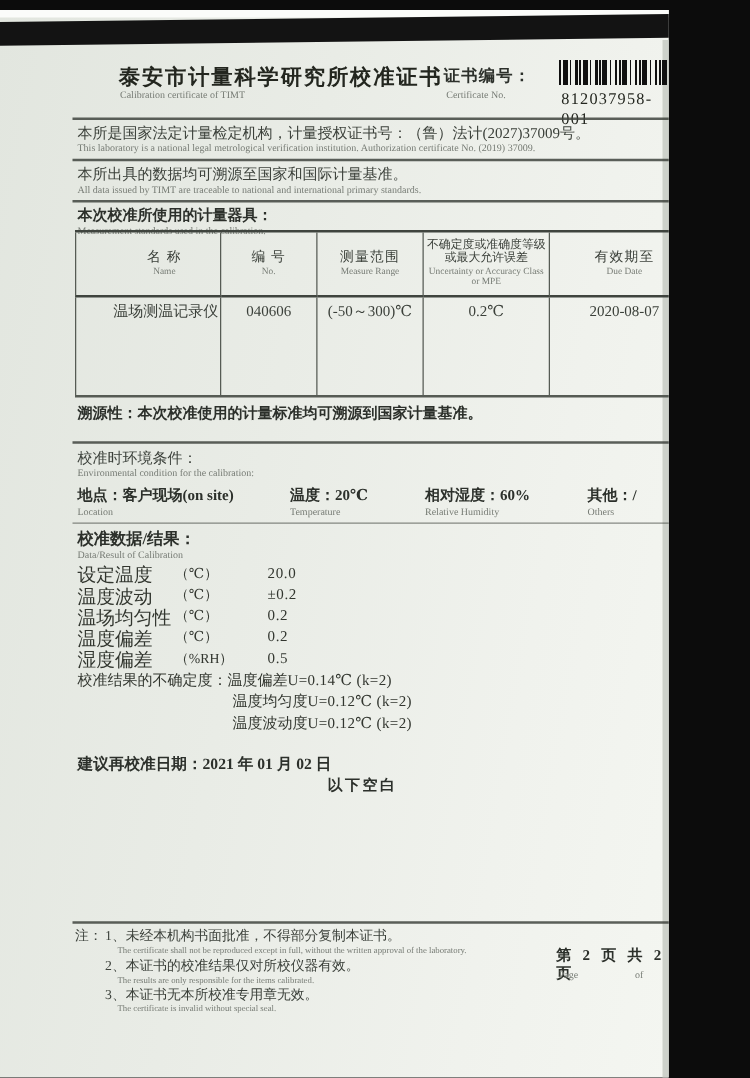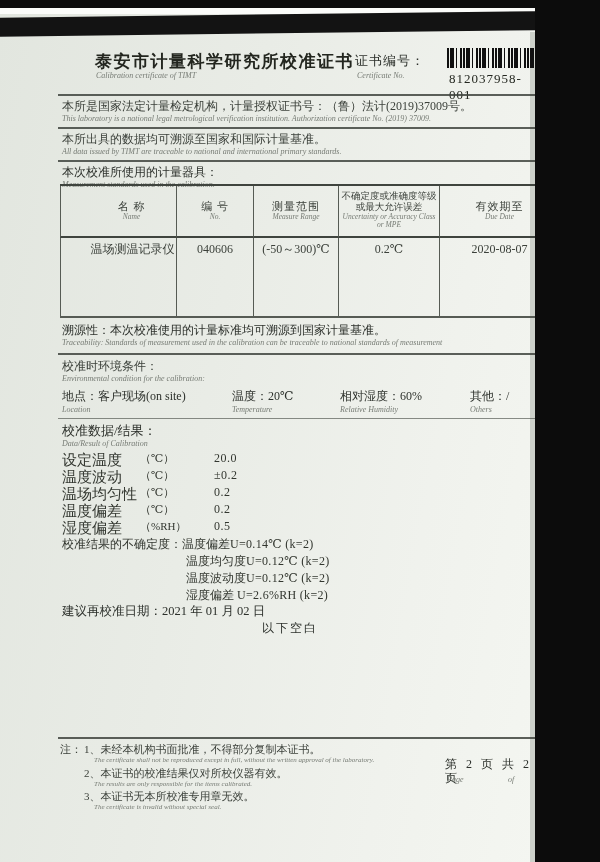"证书编号：" .bold { font-weight: normal -> bold }
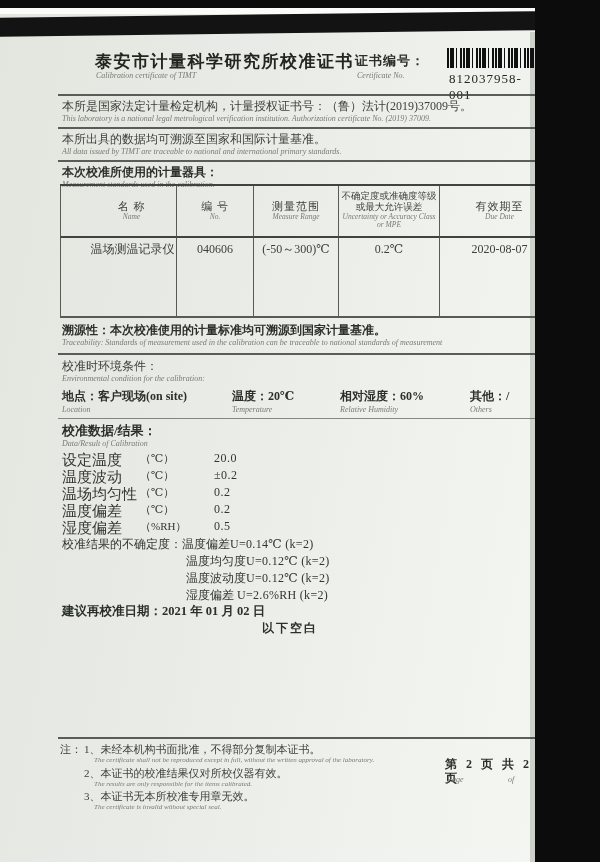"Calibration certificate of TIMT" .en { font-style: italic -> none }
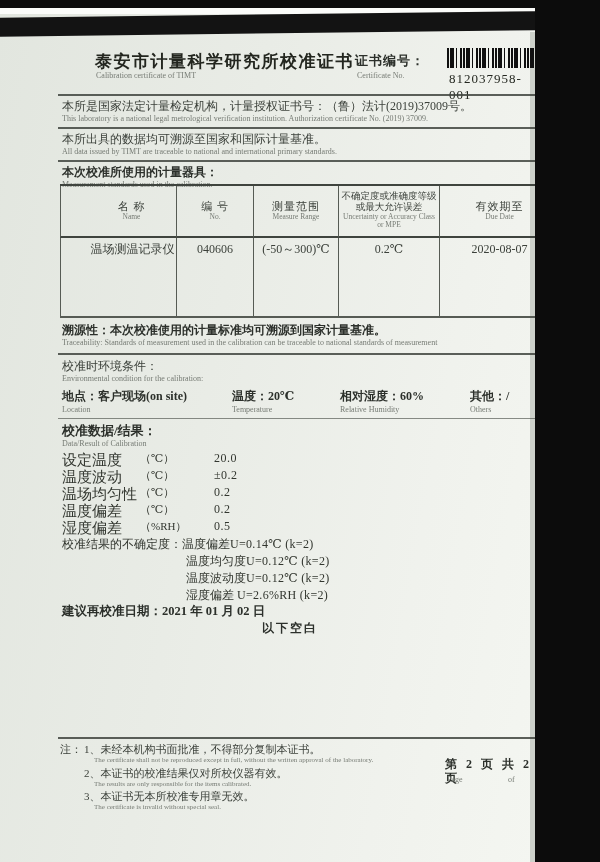"本所是国家法定计量检定机构，计量授权证书号：（鲁）法计(2019)37009号。" div.abs { text: 2019 -> 2027 }
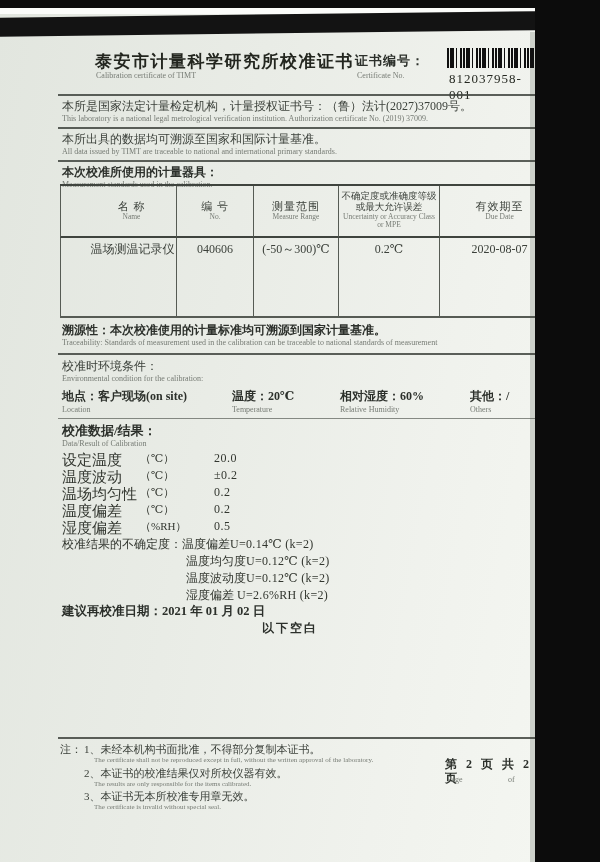"Traceability: Standards of measurement" div.abs { html: <div>Traceability: Standards of measurement used in the calibration can be traceable to national standards of measurement</div> -> none }
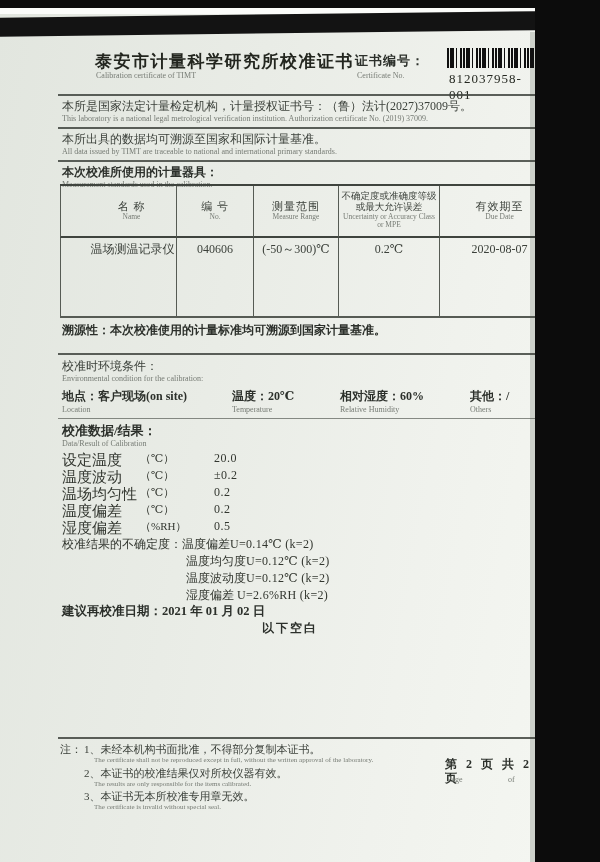"湿度偏差 U=2.6%RH (k=2)" div.abs { html: <div> <span>湿度偏差</span>&nbsp;<span>U=2.6%RH (k=2)</span> </div> -> none }
